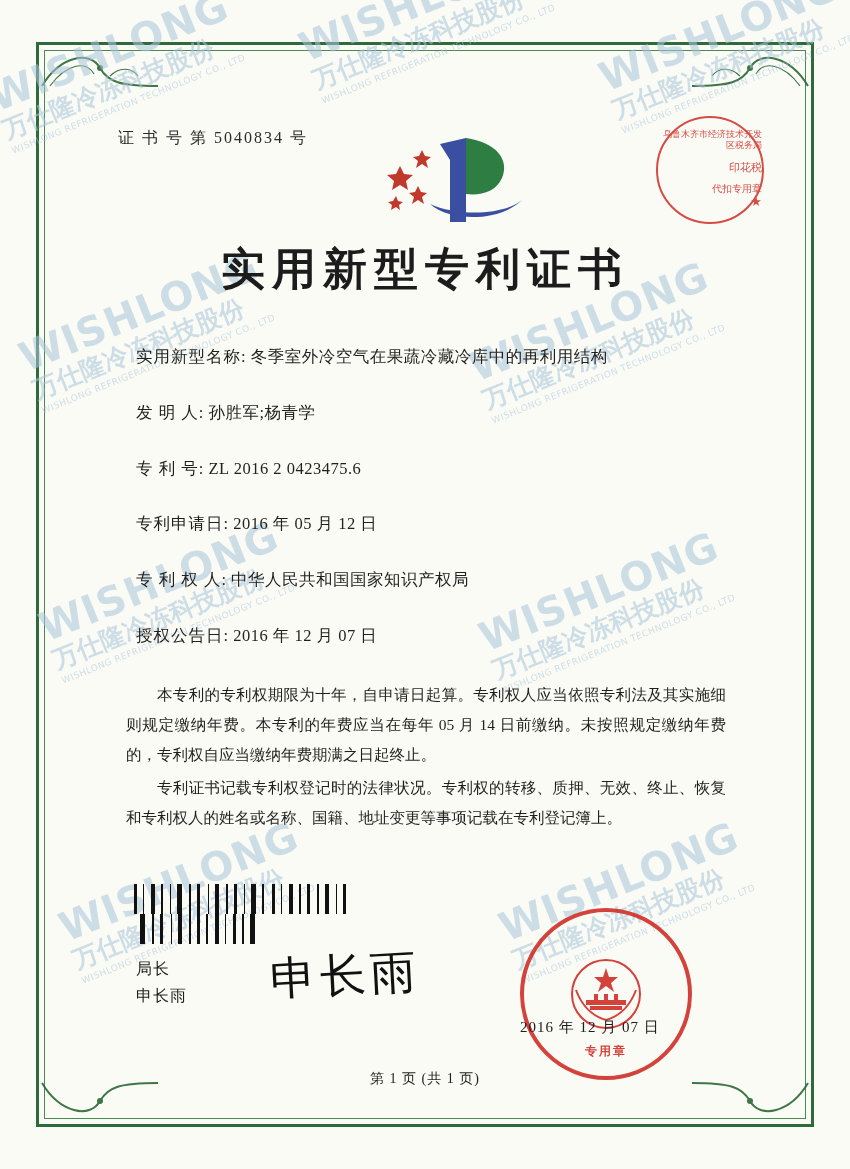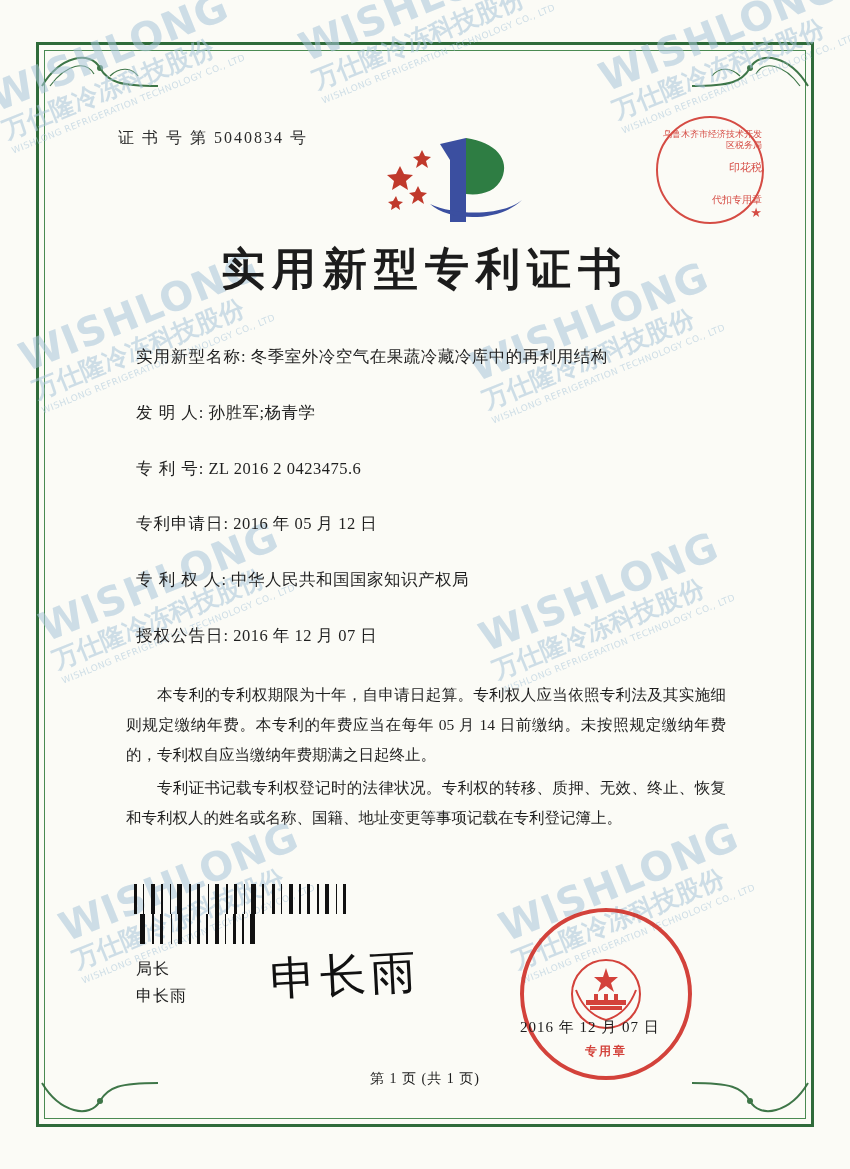"代扣专用章" .seal-top .l3 { margin-top: 20px -> 9px }
